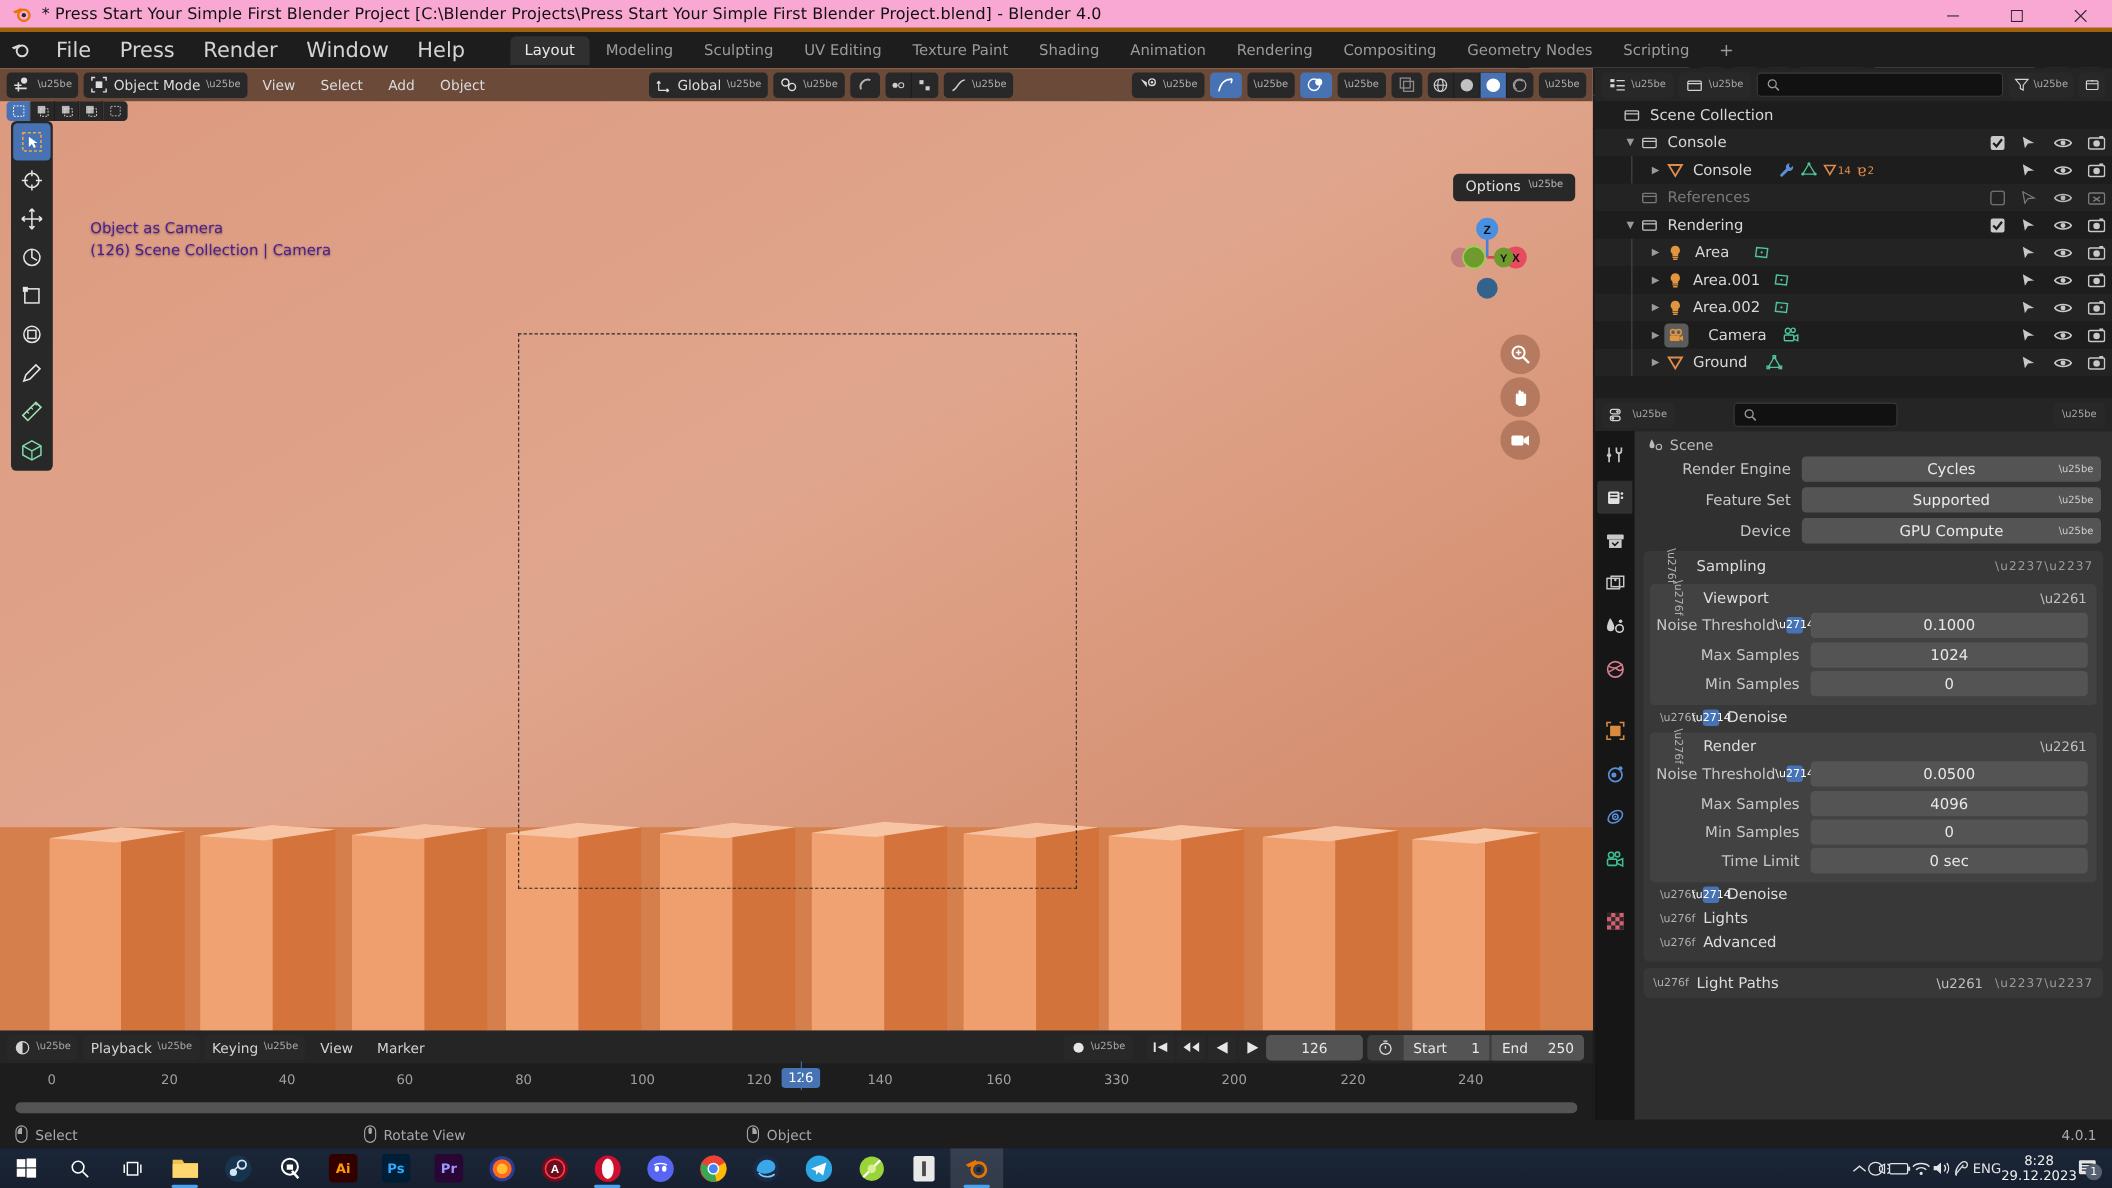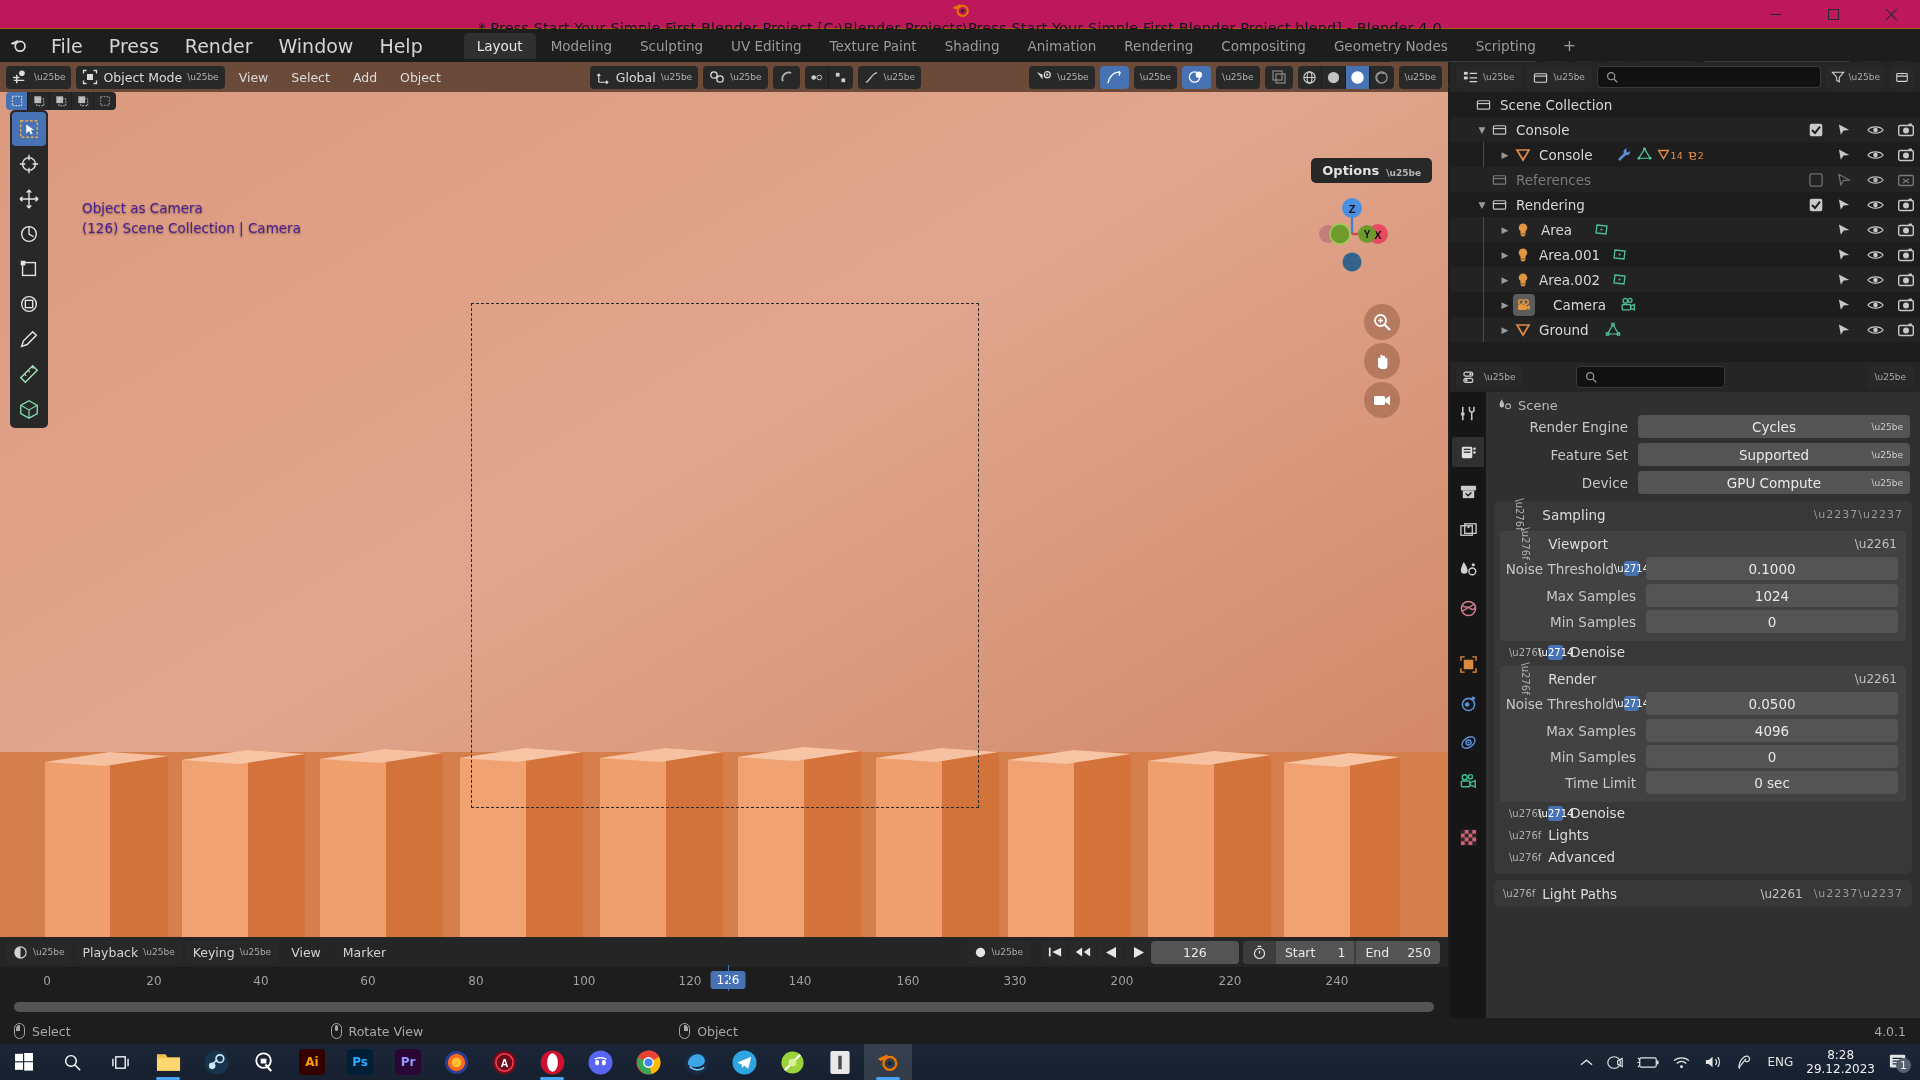"* Press Start Your Simple" .titlebar { background: #be185d -> #f9a8d4; border-bottom: 1px solid #a16207 -> 4px solid #a16207; flex-direction: column -> none }
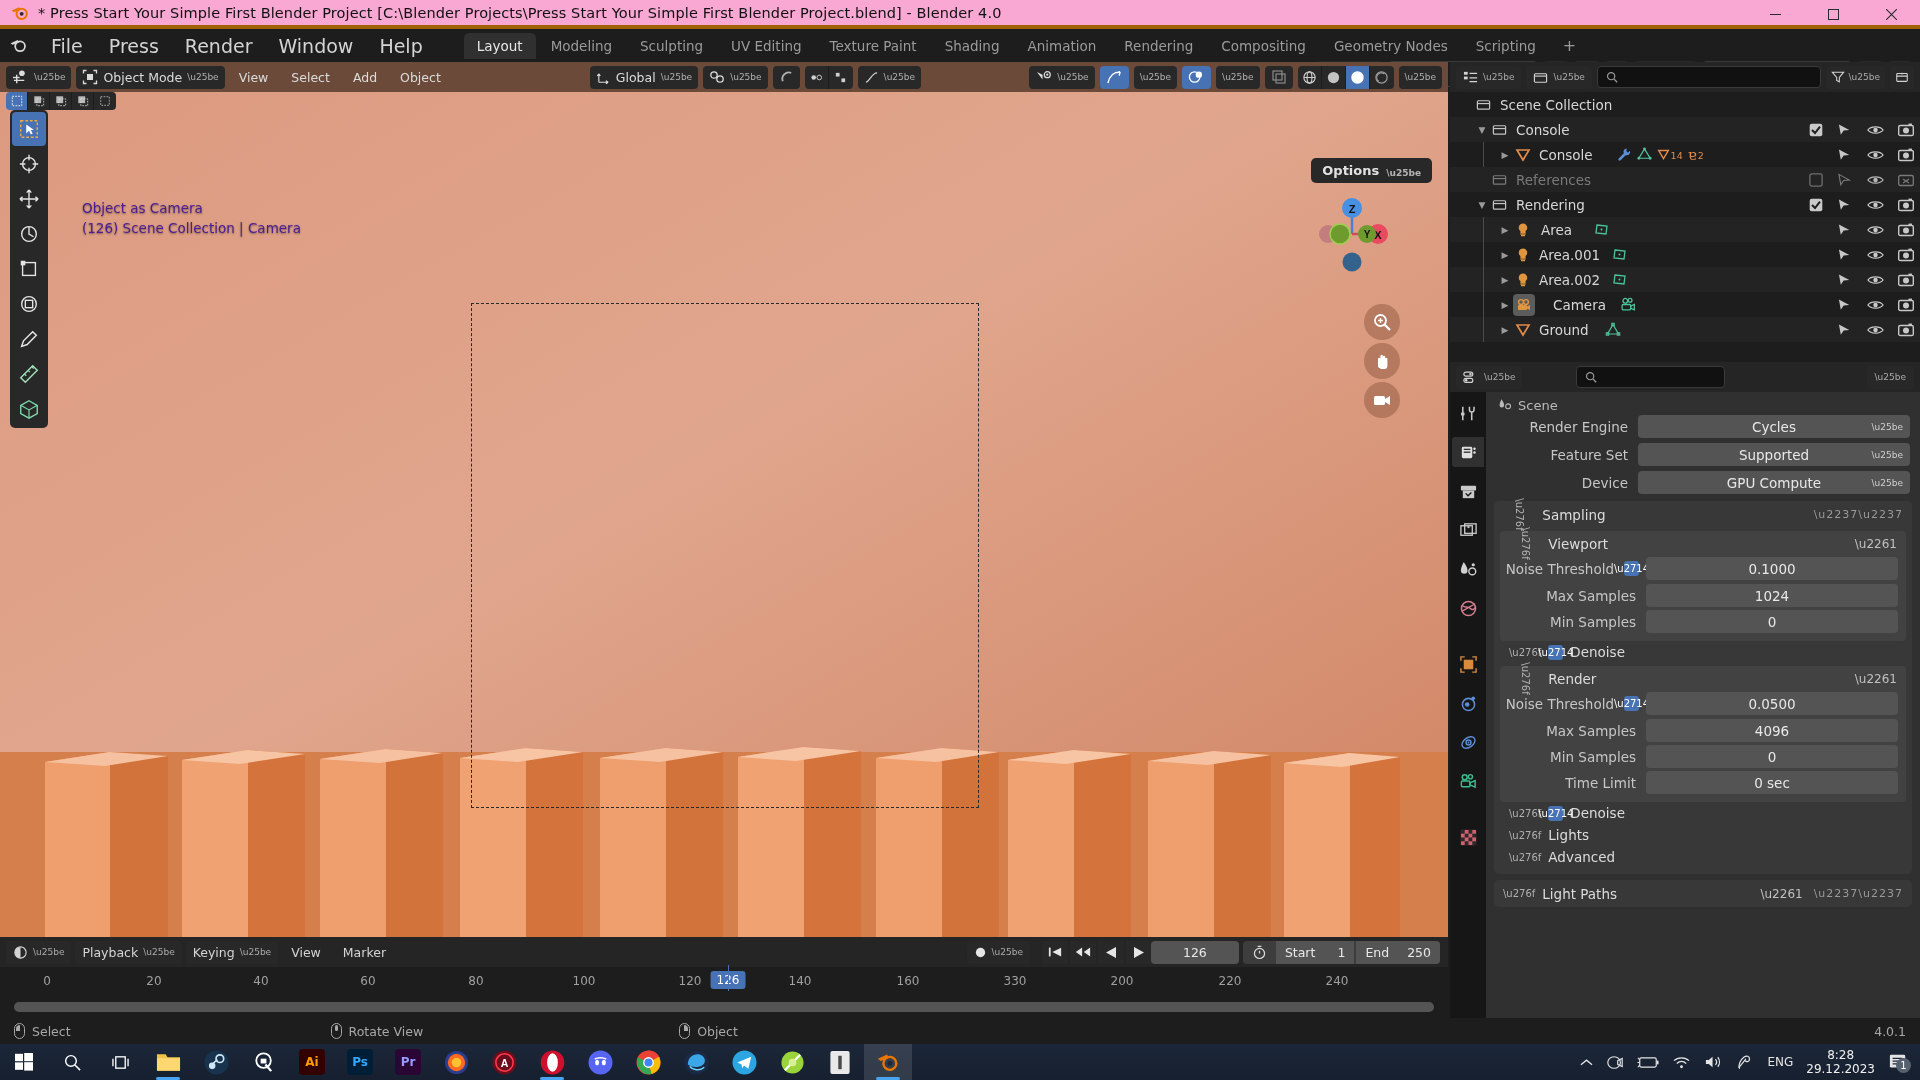"Options" .options-btn { align-items: flex-end -> flex-start; font-weight: bold -> none }
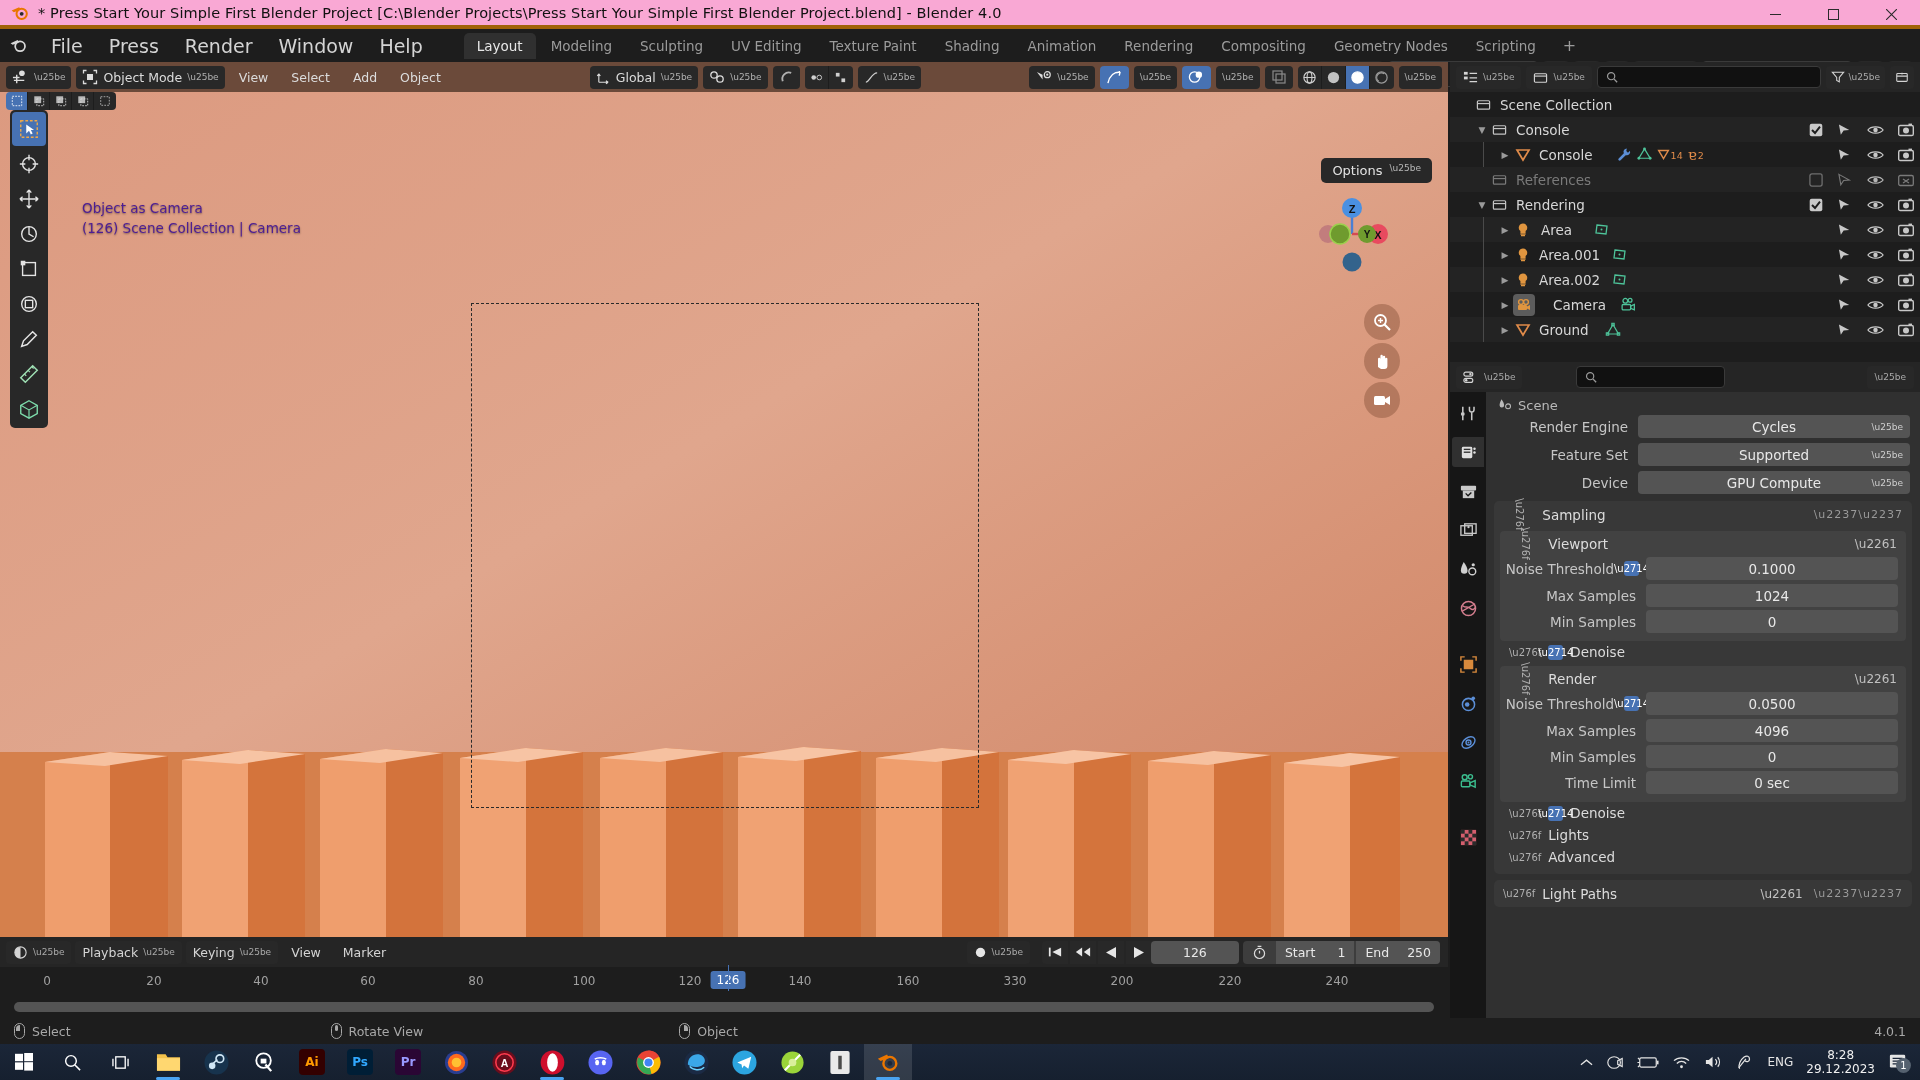"ENG" .tray { gap: 13px -> none }
